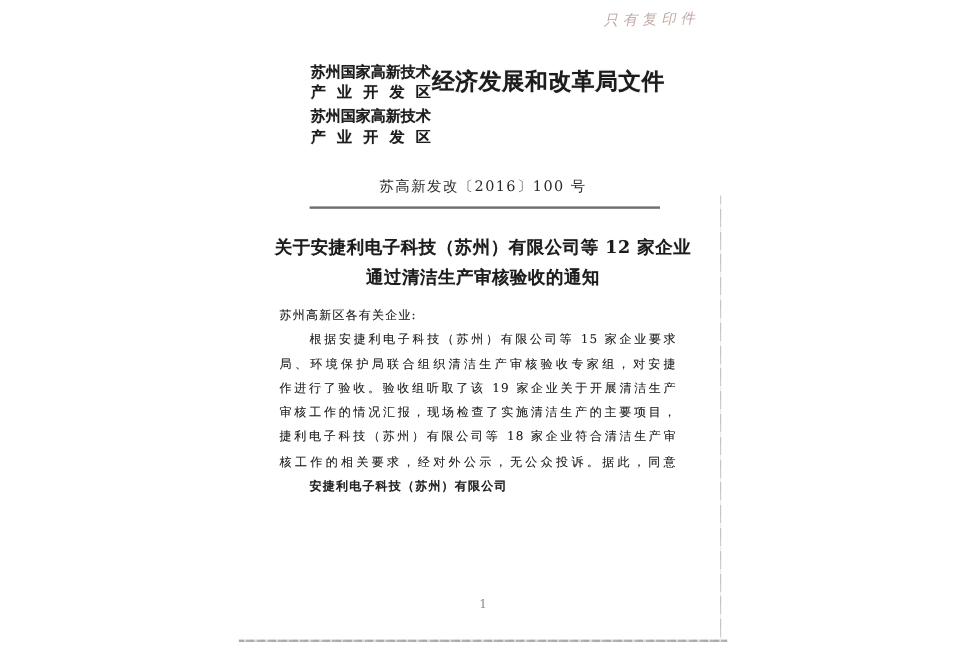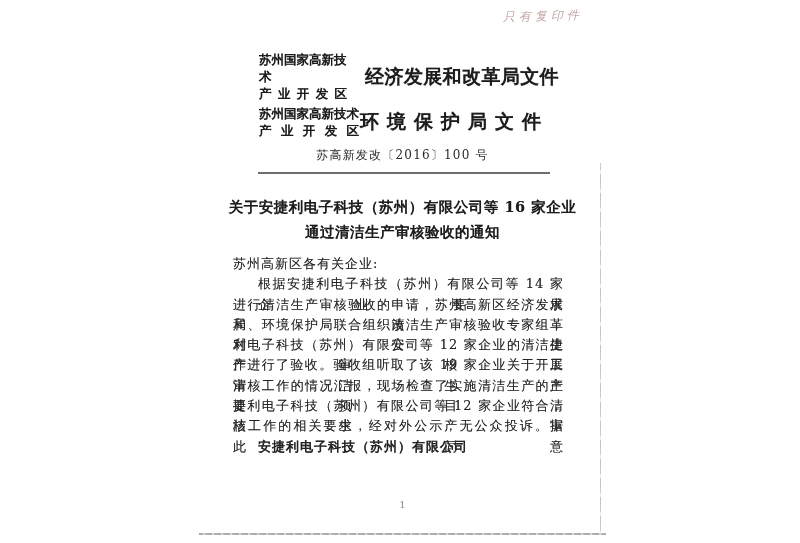"经济发展和改革局文件" .agency-large.econ { margin-left: 18px -> 1px }
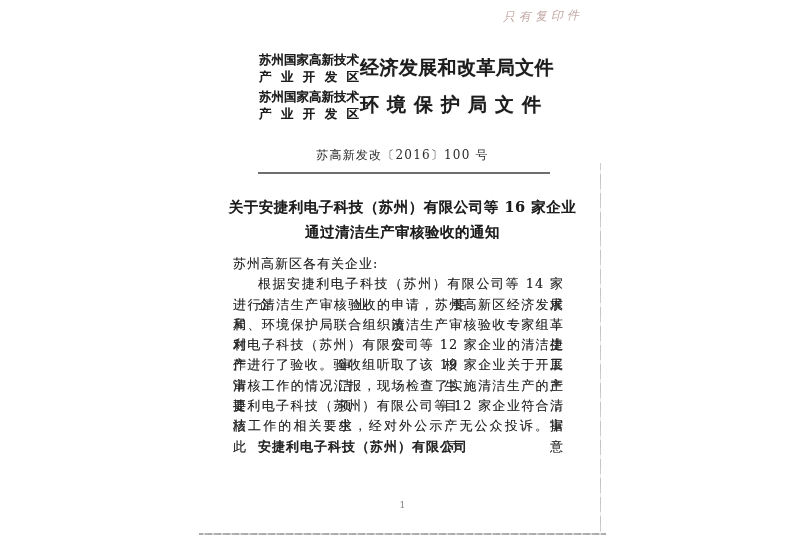"环境保护局文件" div.agency-large { html: <div>环境保护局文件</div> -> none }
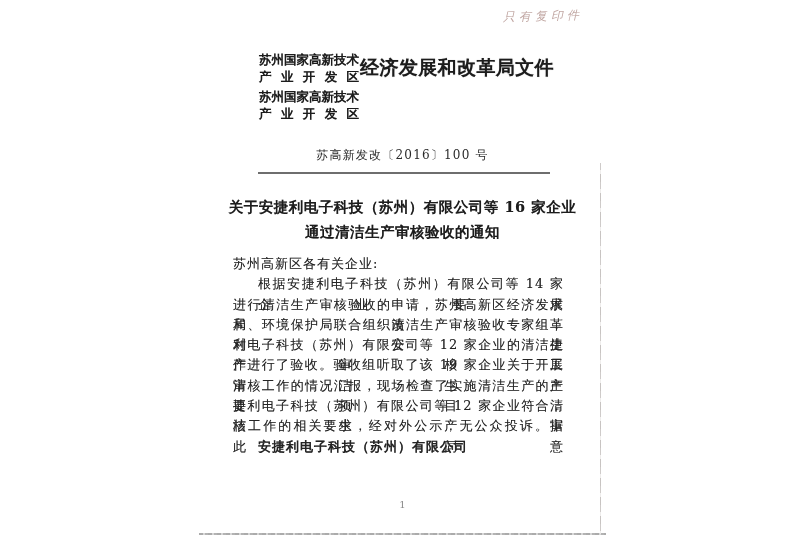"关于安捷利电子科技（苏州）有限公司等 16 家企业" div { text: 16 -> 12 }
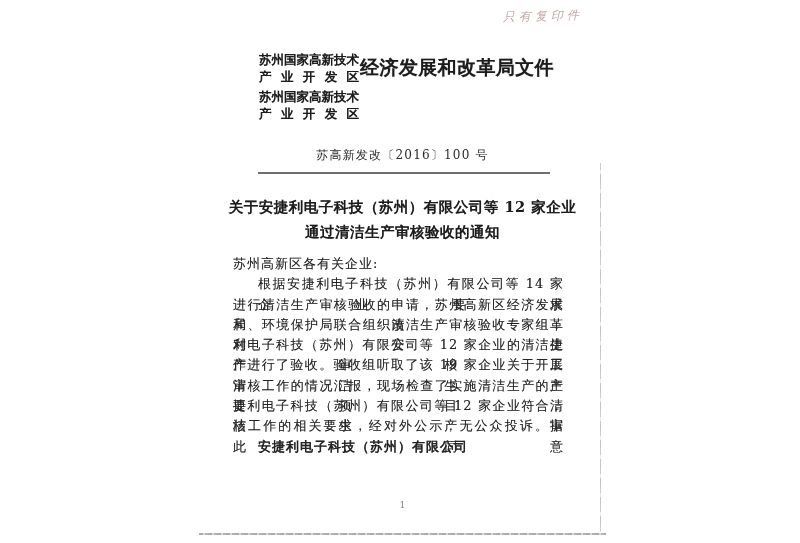"苏州高新区各有关企业:" .bodyblock { font-size: 13px -> 10px }
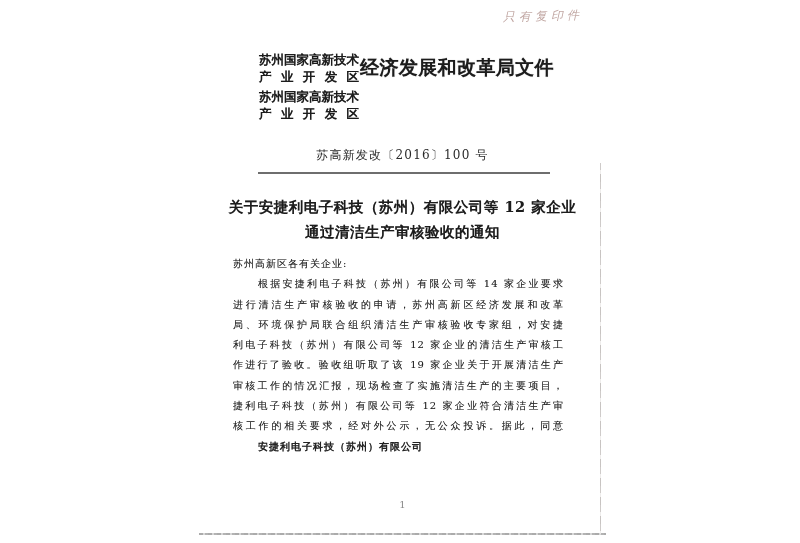"根据安捷利电子科技（苏州）有限公司等 14 家企业要求" div.bodyline { text: 14 -> 15 }
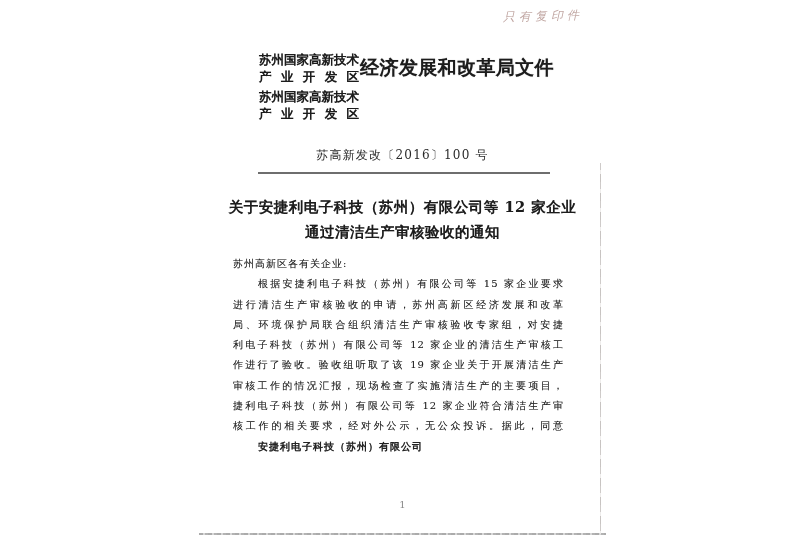"进行清洁生产审核验收的申请，苏州高新区经济发展和改革" div.bodyline { html: <div>进行清洁生产审核验收的申请，苏州高新区经济发展和改革</div> -> none }
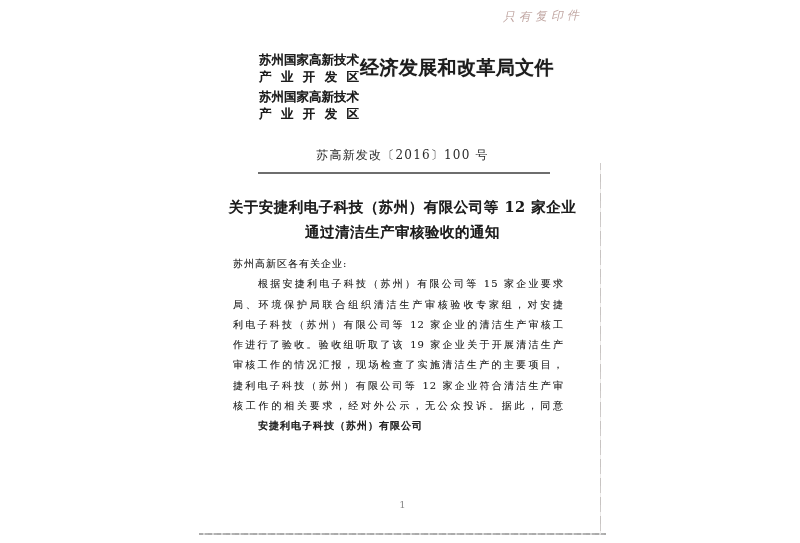"利电子科技（苏州）有限公司等 12 家企业的清洁生产审核工" div.bodyline { html: <div>利电子科技（苏州）有限公司等 12 家企业的清洁生产审核工</div> -> none }
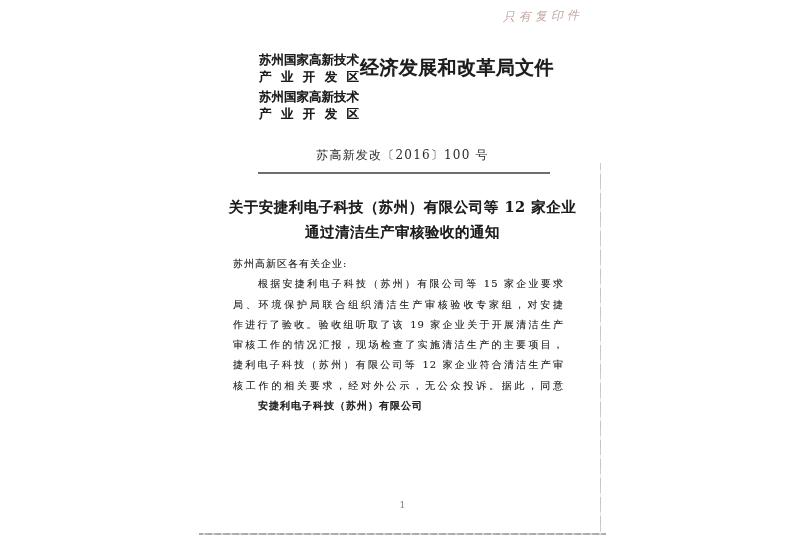"捷利电子科技（苏州）有限公司等 12 家企业符合清洁生产审" div.bodyline { text: 12 -> 18 }
